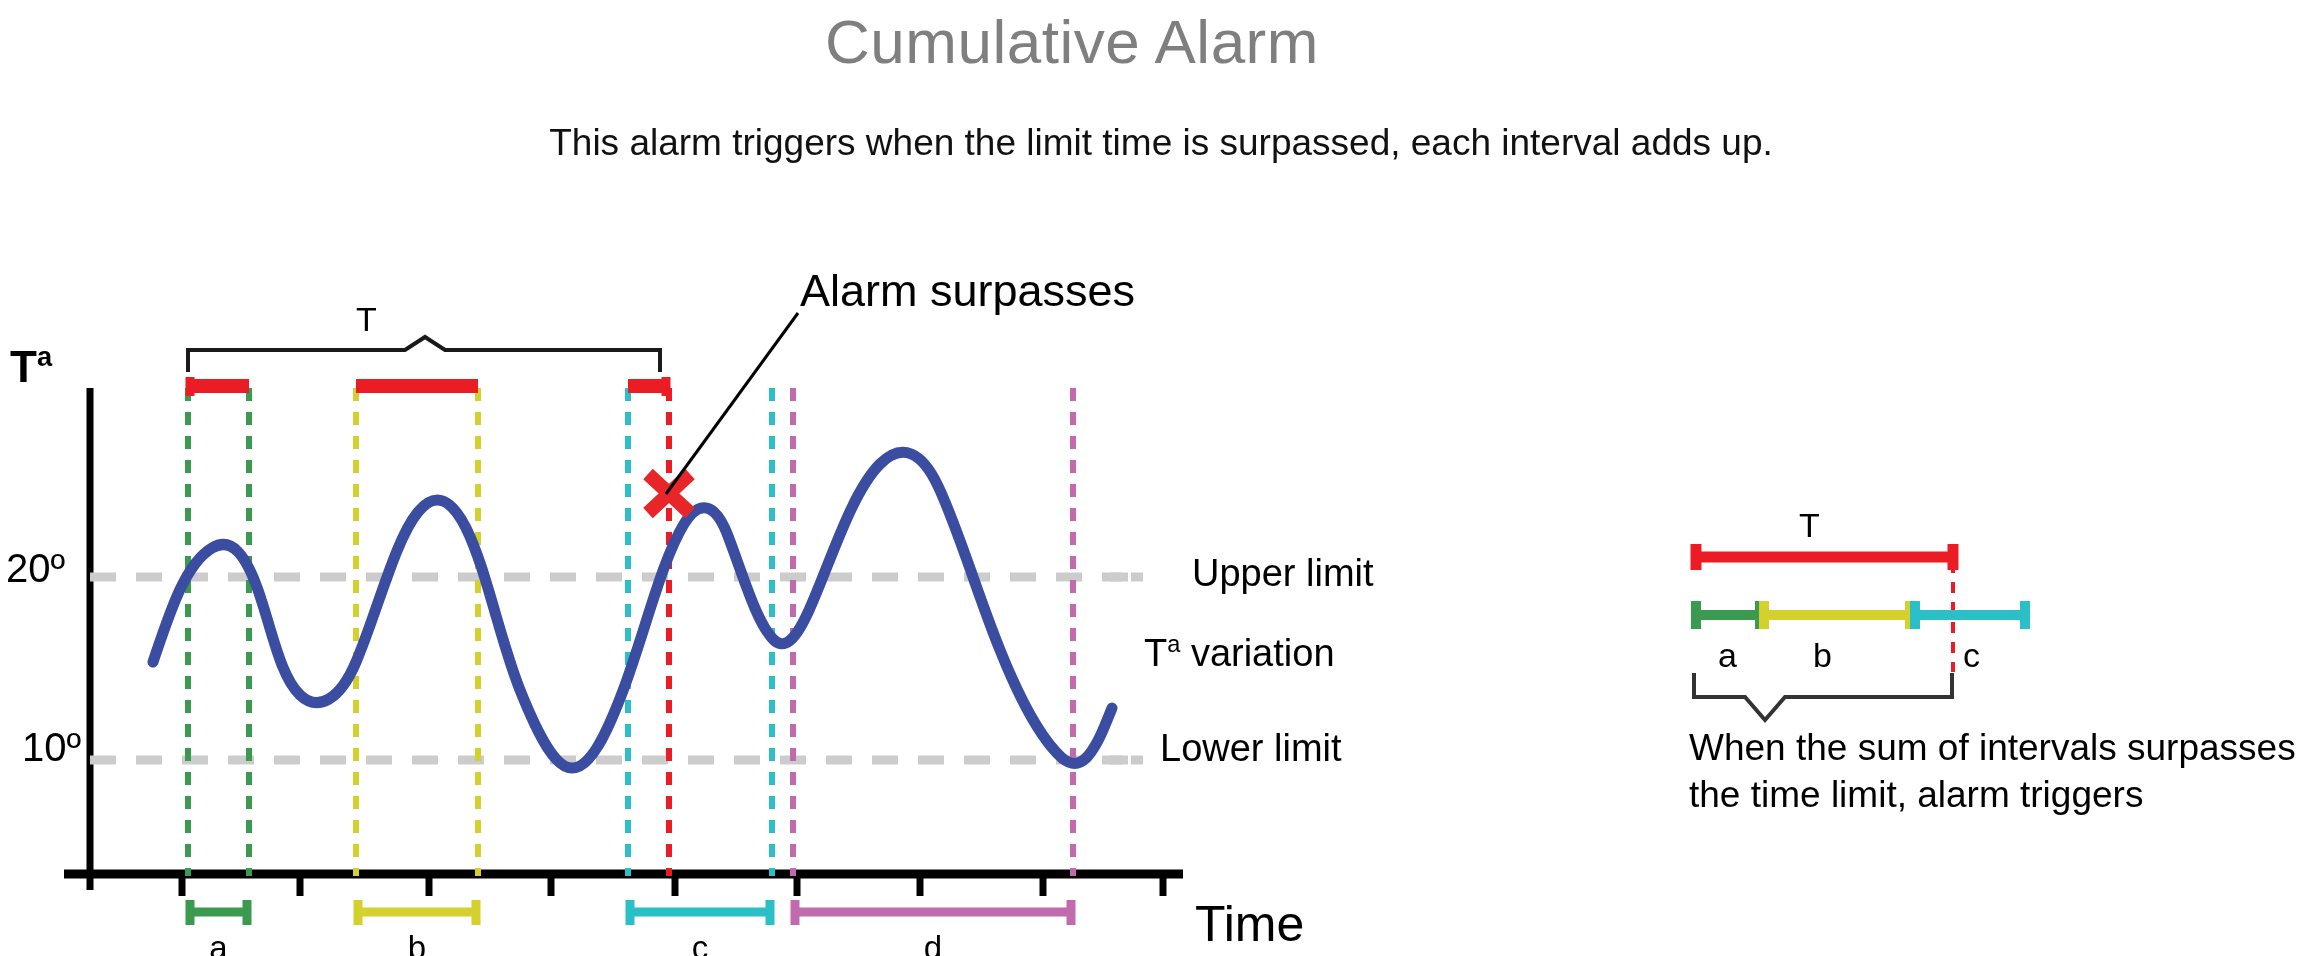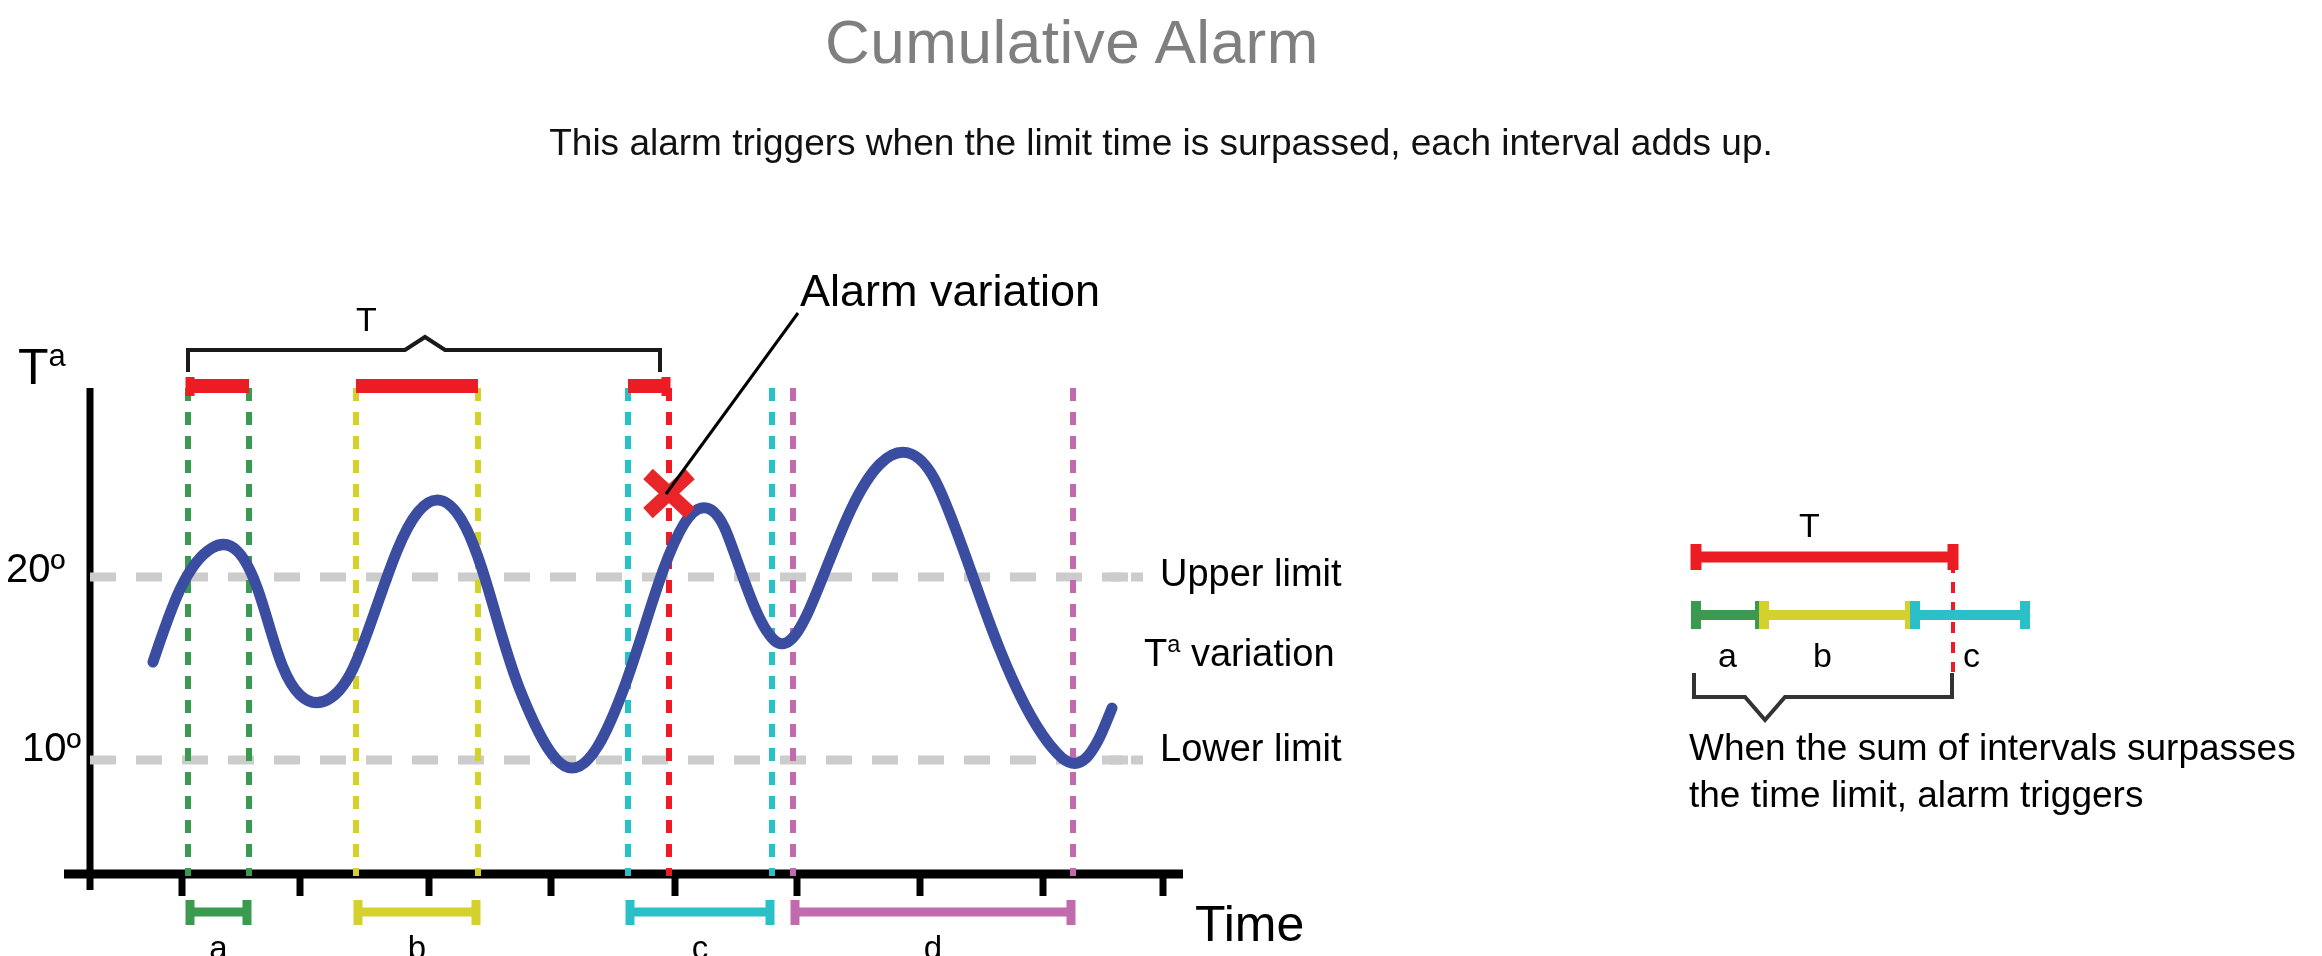"Alarm variation" div.abs { text: variation -> surpasses }
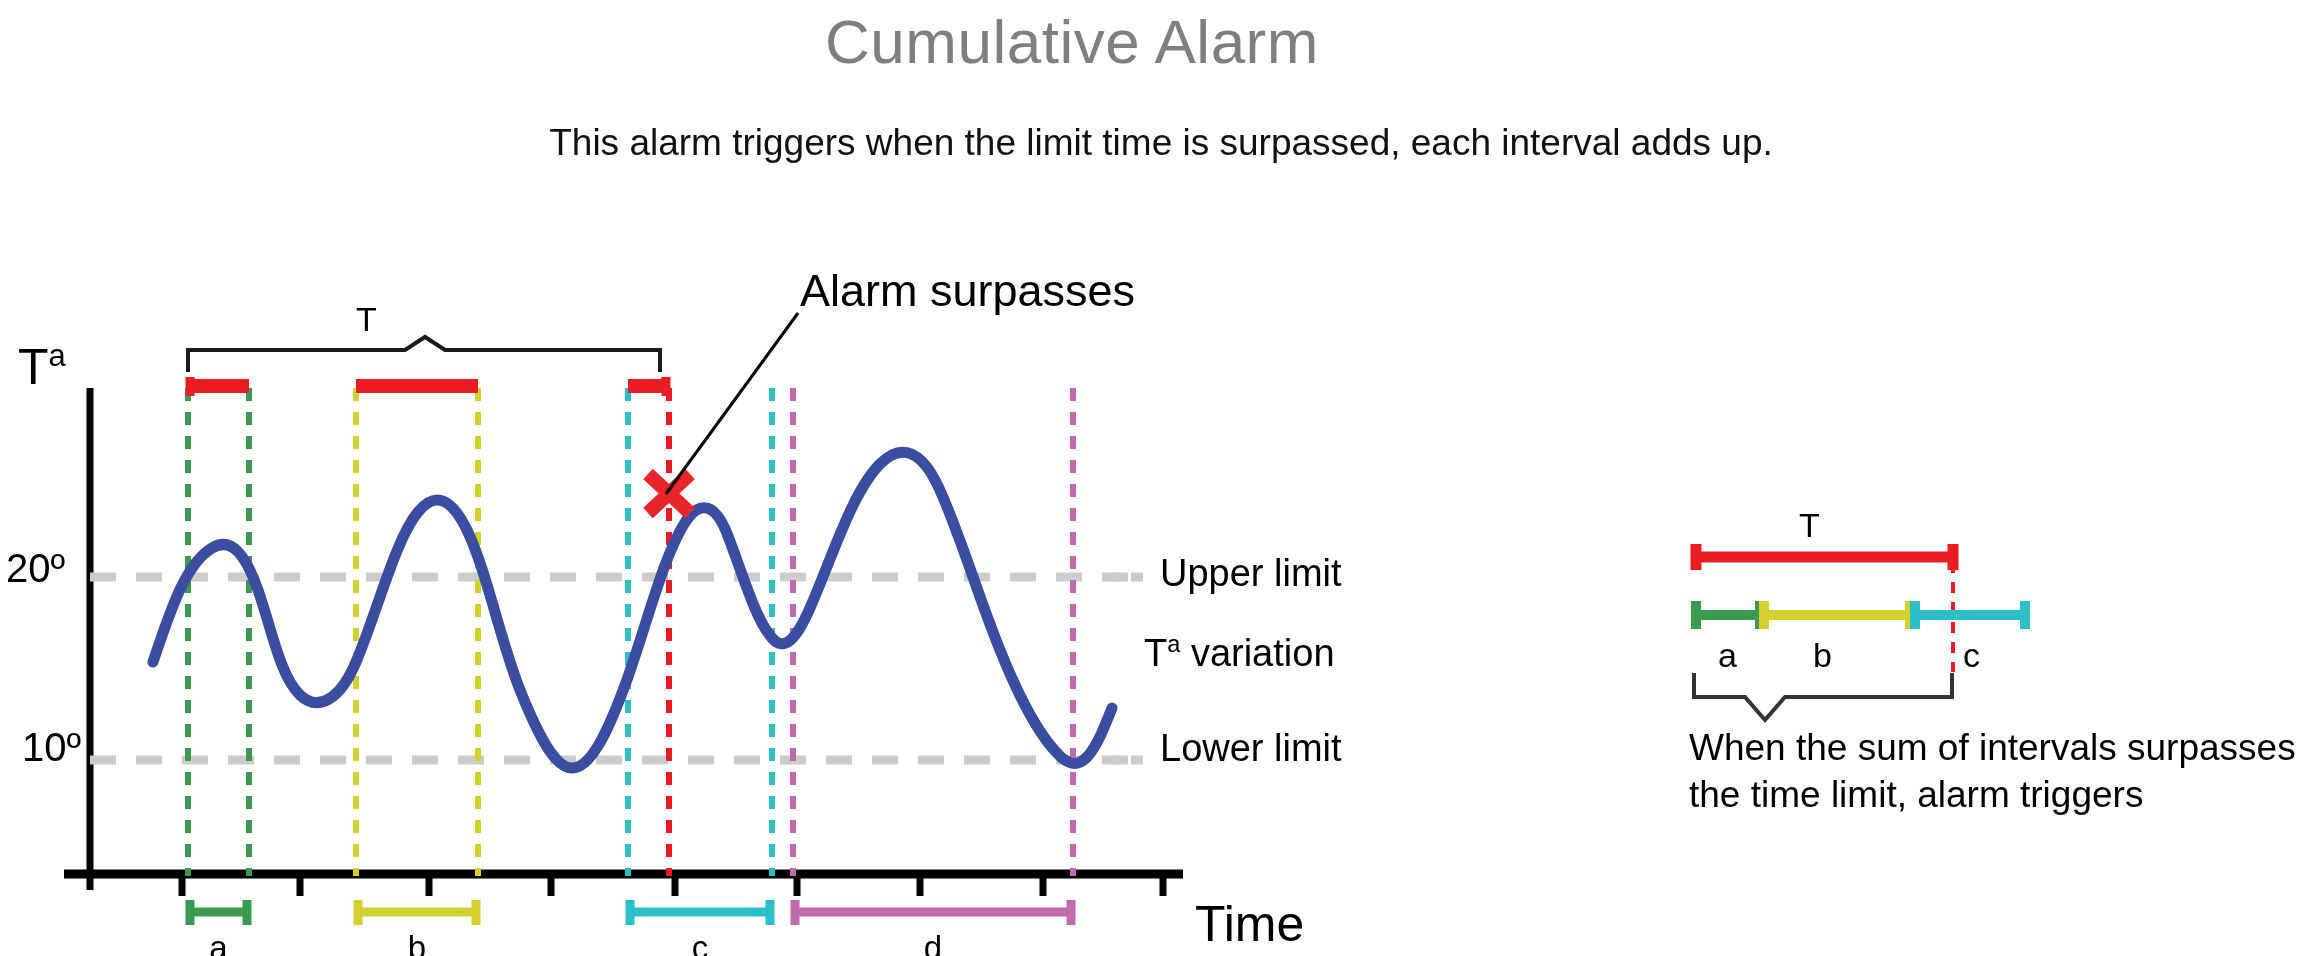"Ta" #y-axis-title { font-size: 50px -> 44px; font-weight: none -> bold; left: 18px -> 10px }
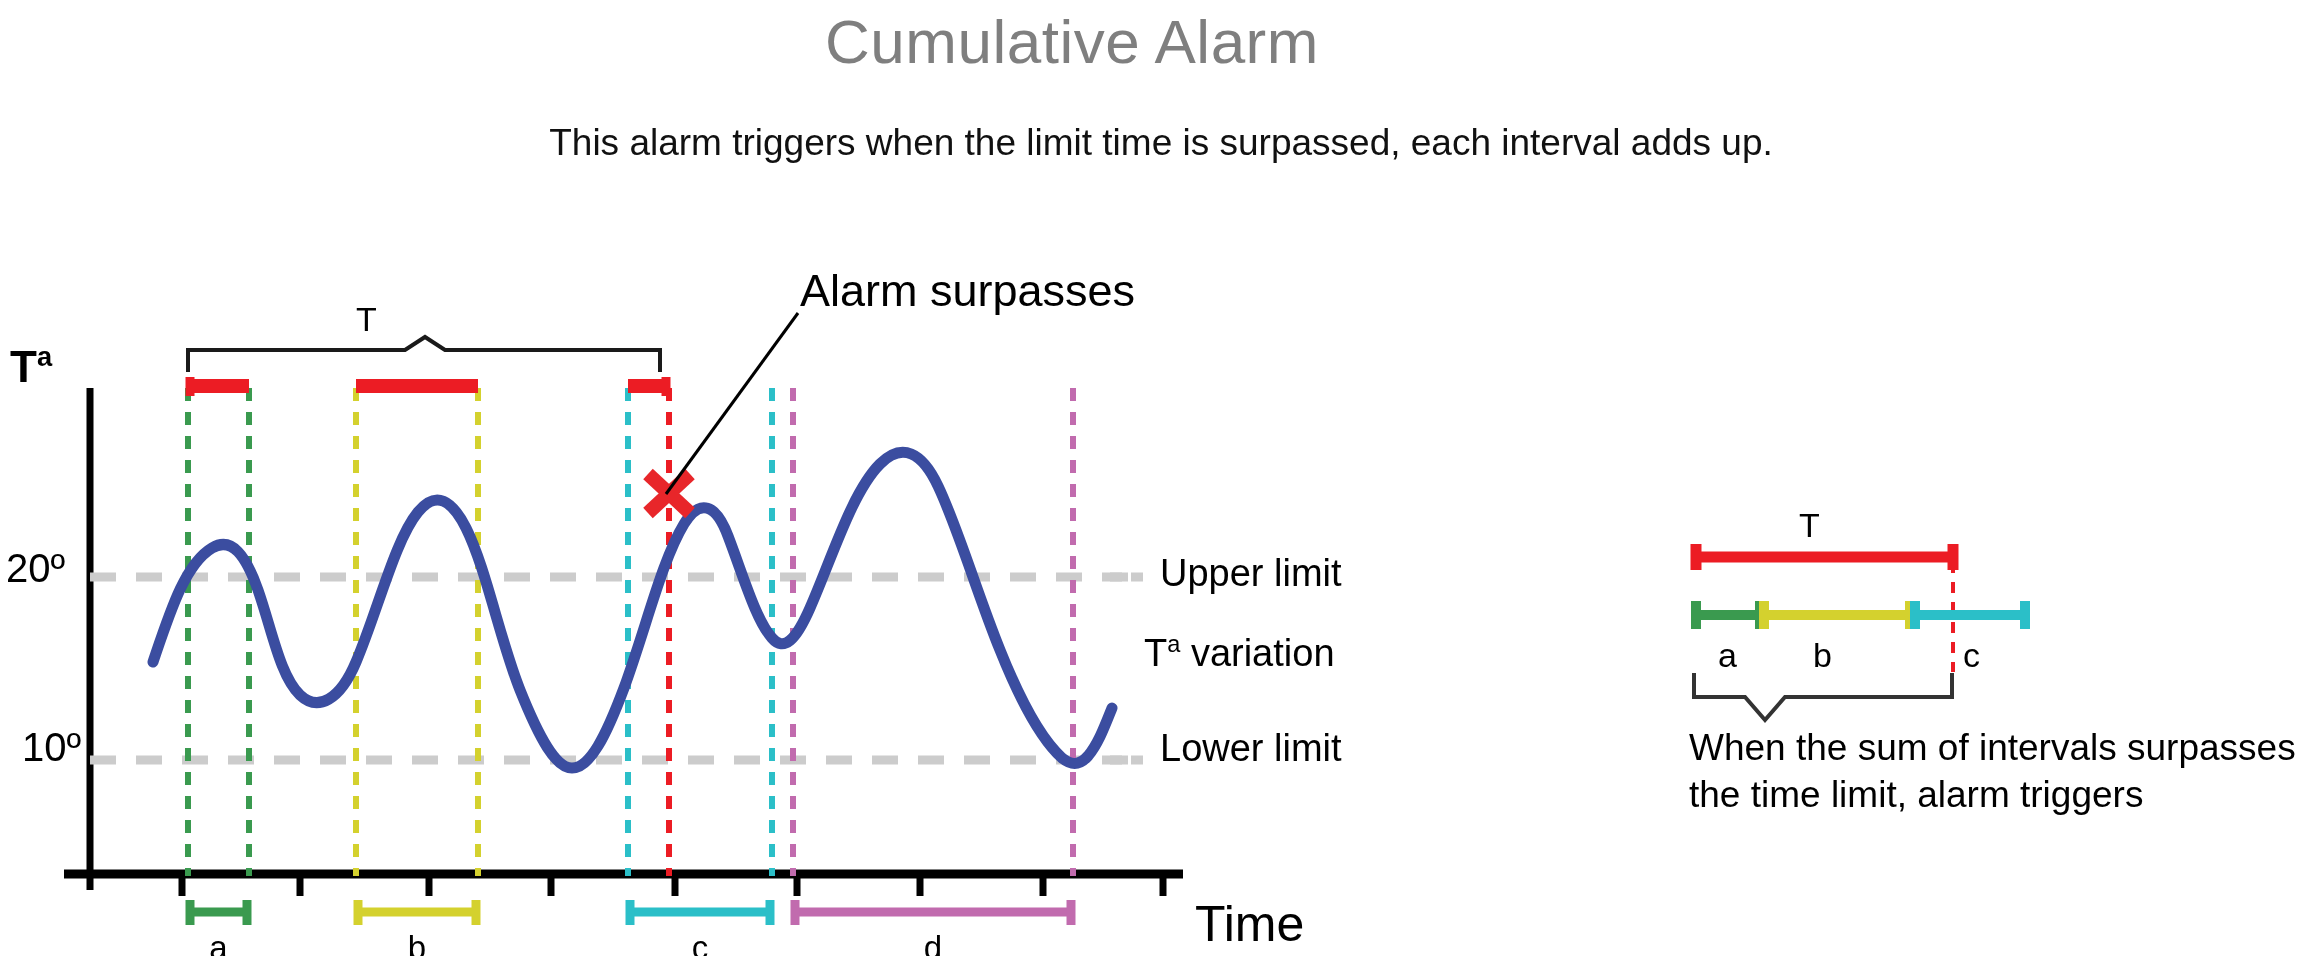"Upper limit" #legend-upper { left: 1160px -> 1192px }
